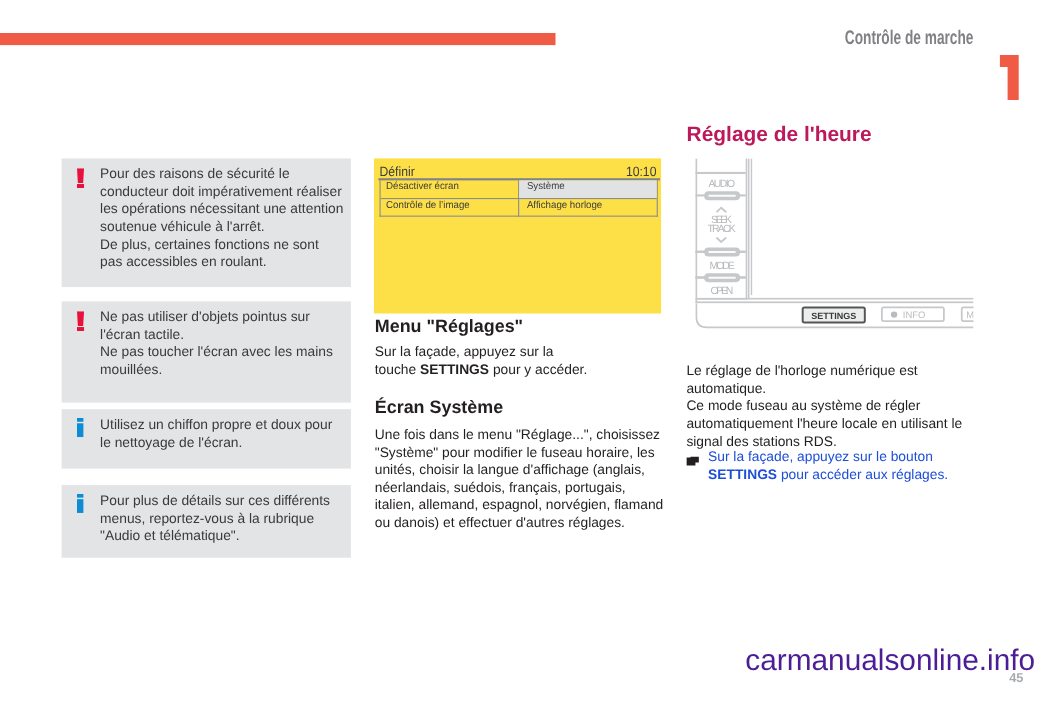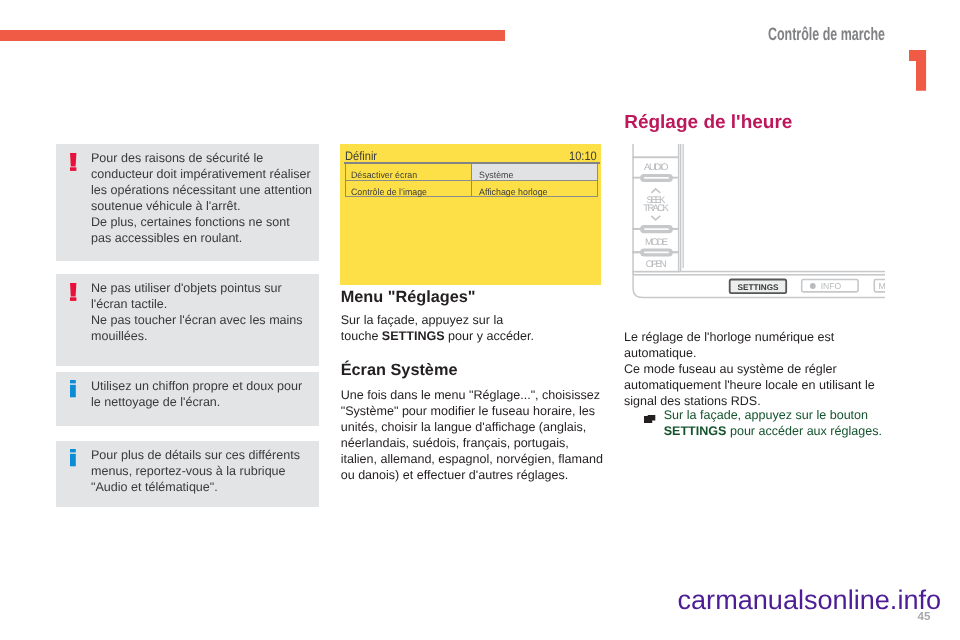"Désactiver écran" .scr-cell { align-items: flex-end -> flex-start }
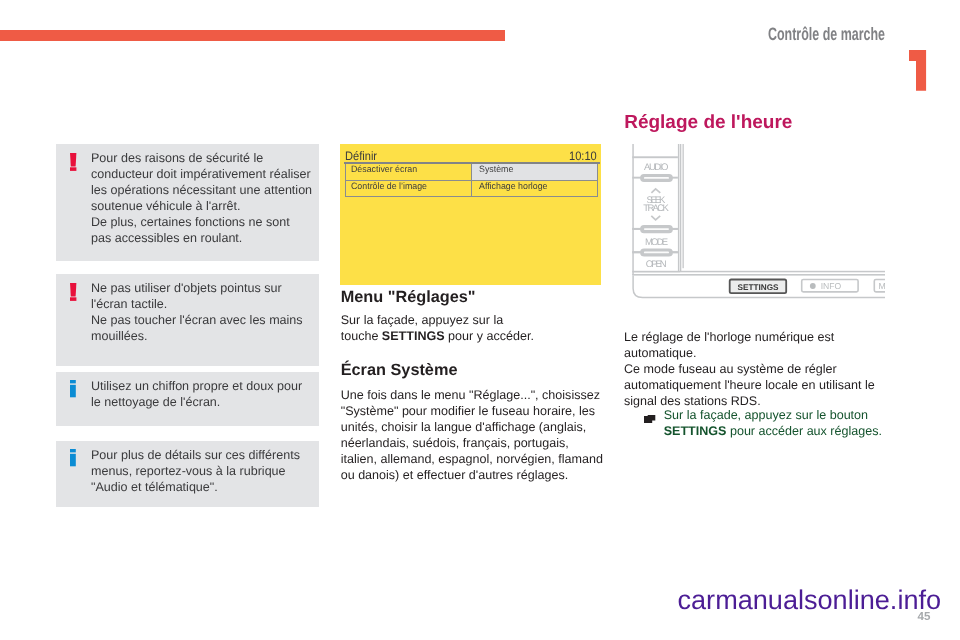"Sur la façade, appuyez sur le" #right-bullet { color: #14532d -> #1d4ed8; left: 644px -> 624.0px }
